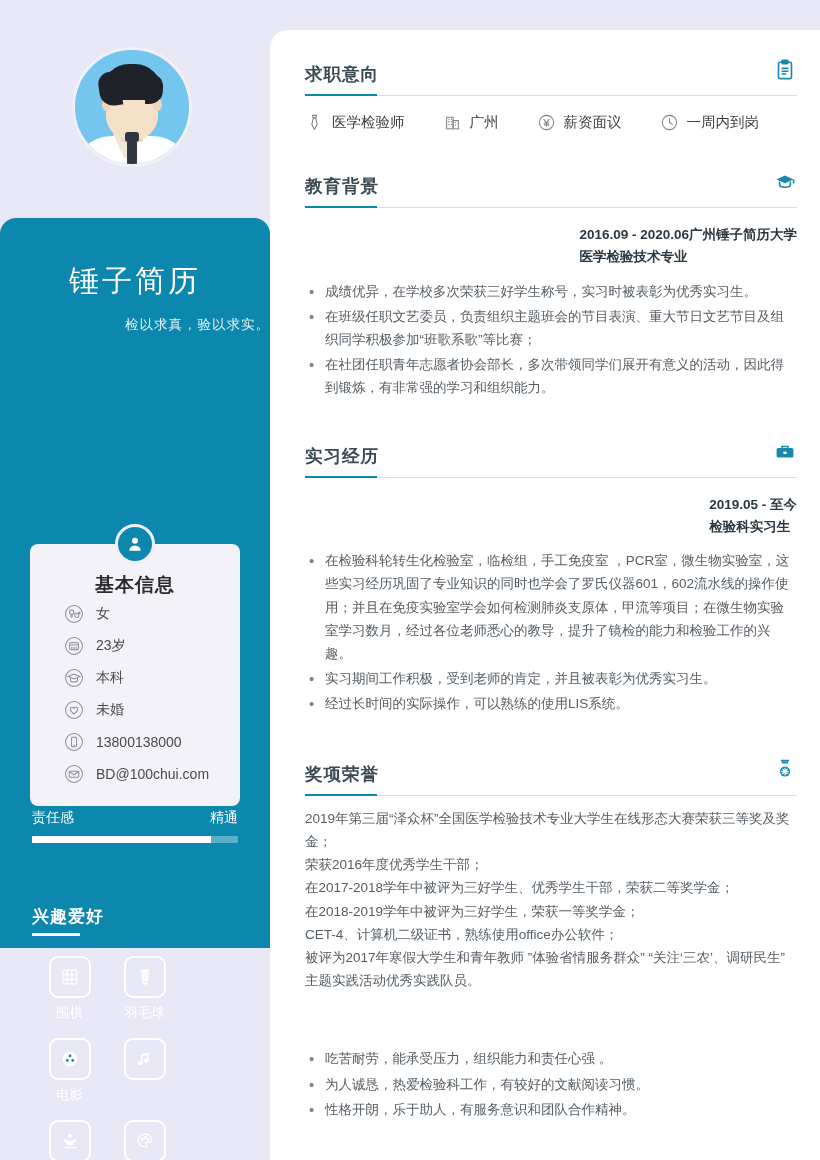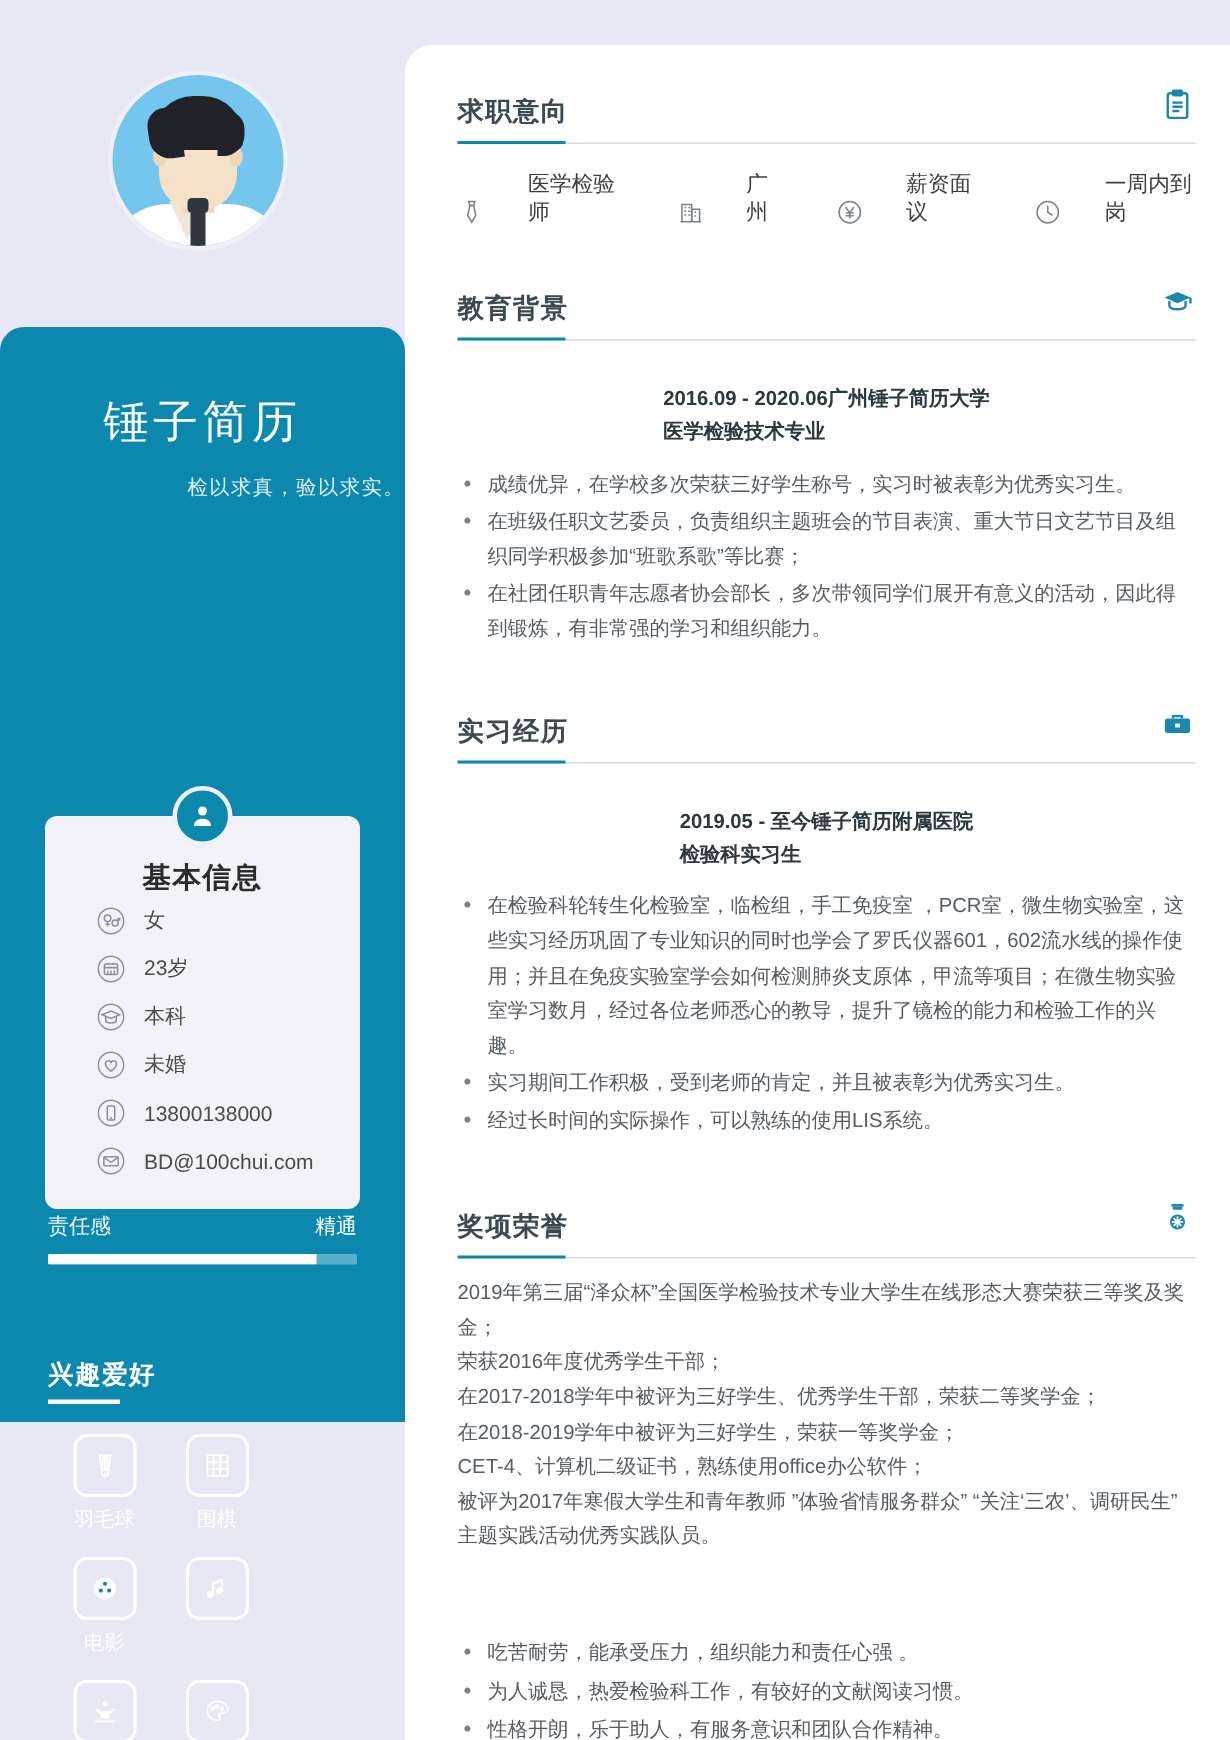"医学检验师" .intent { gap: 20px -> none }
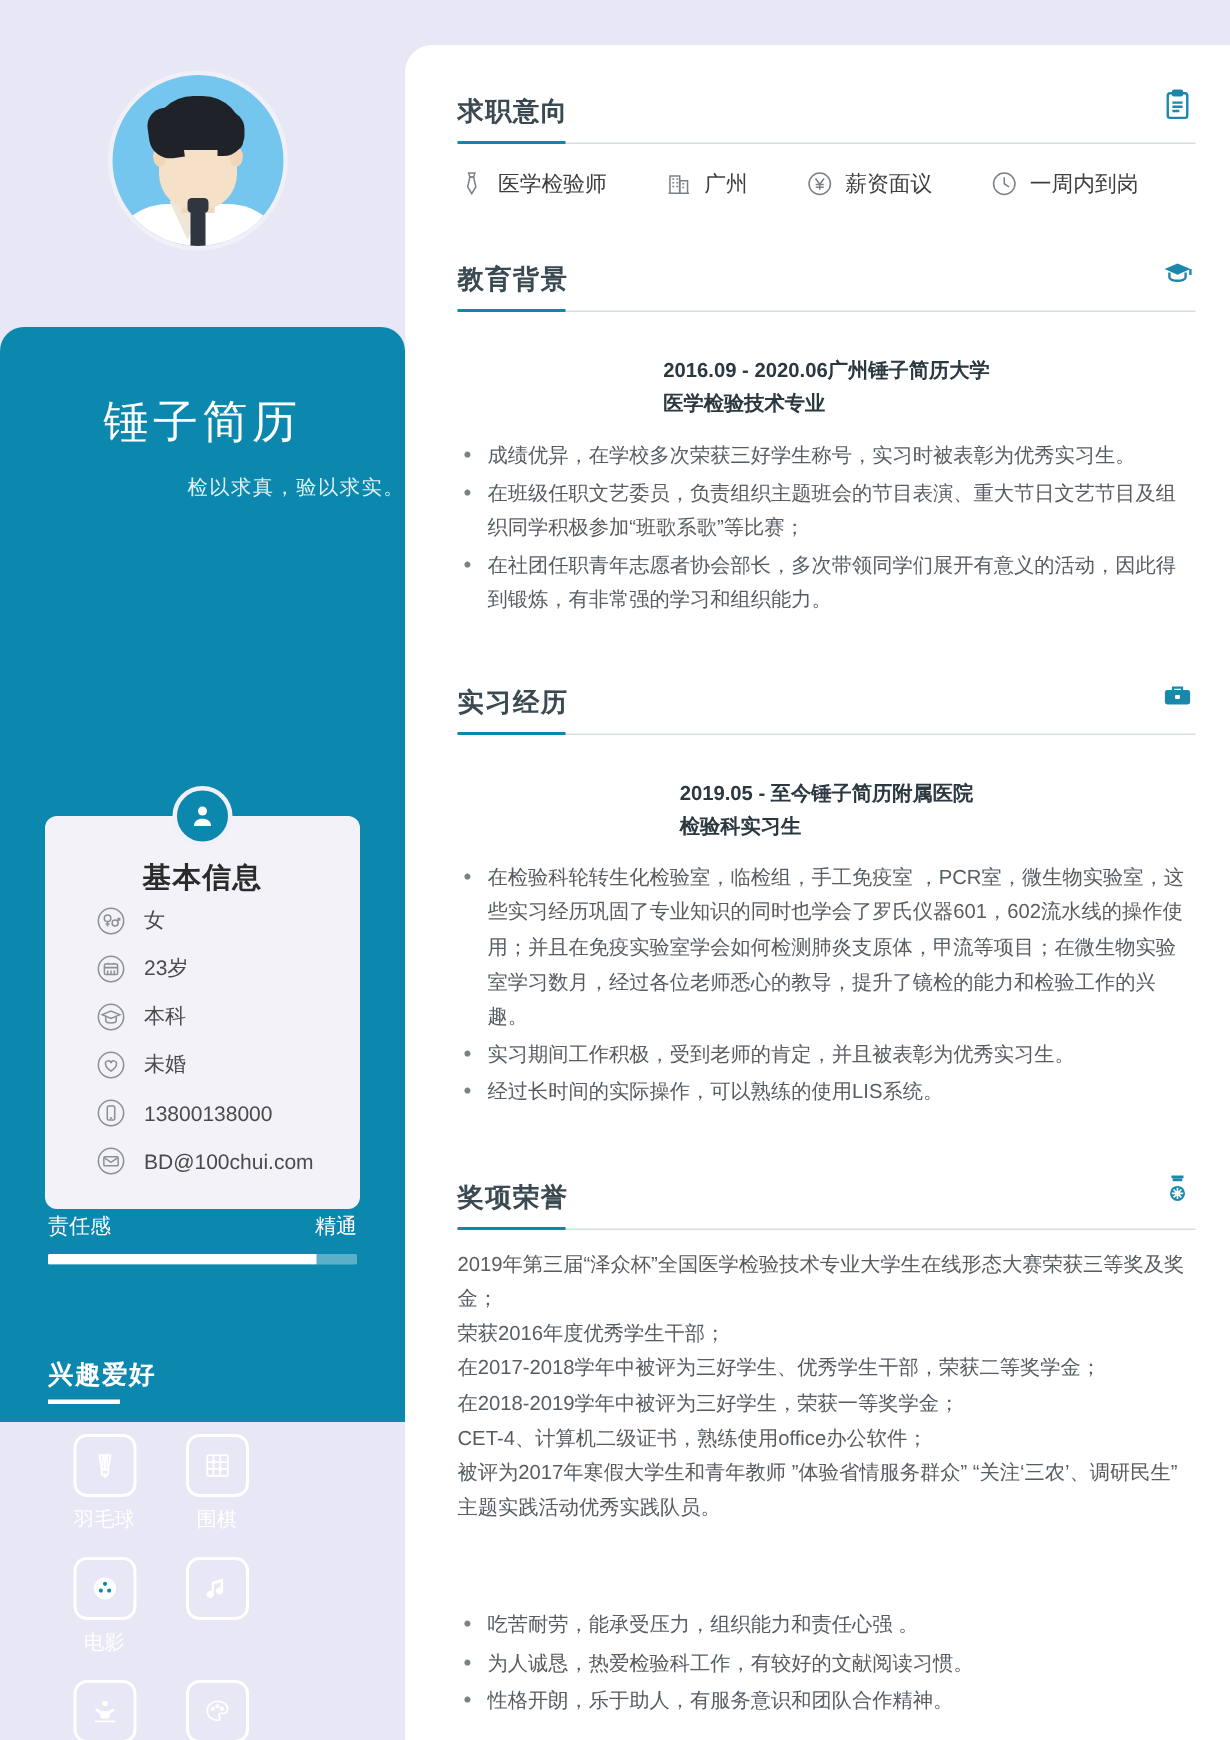"2016.09 - 2020.06" .meta { justify-content: center -> flex-end; margin-top: 28px -> 16px }
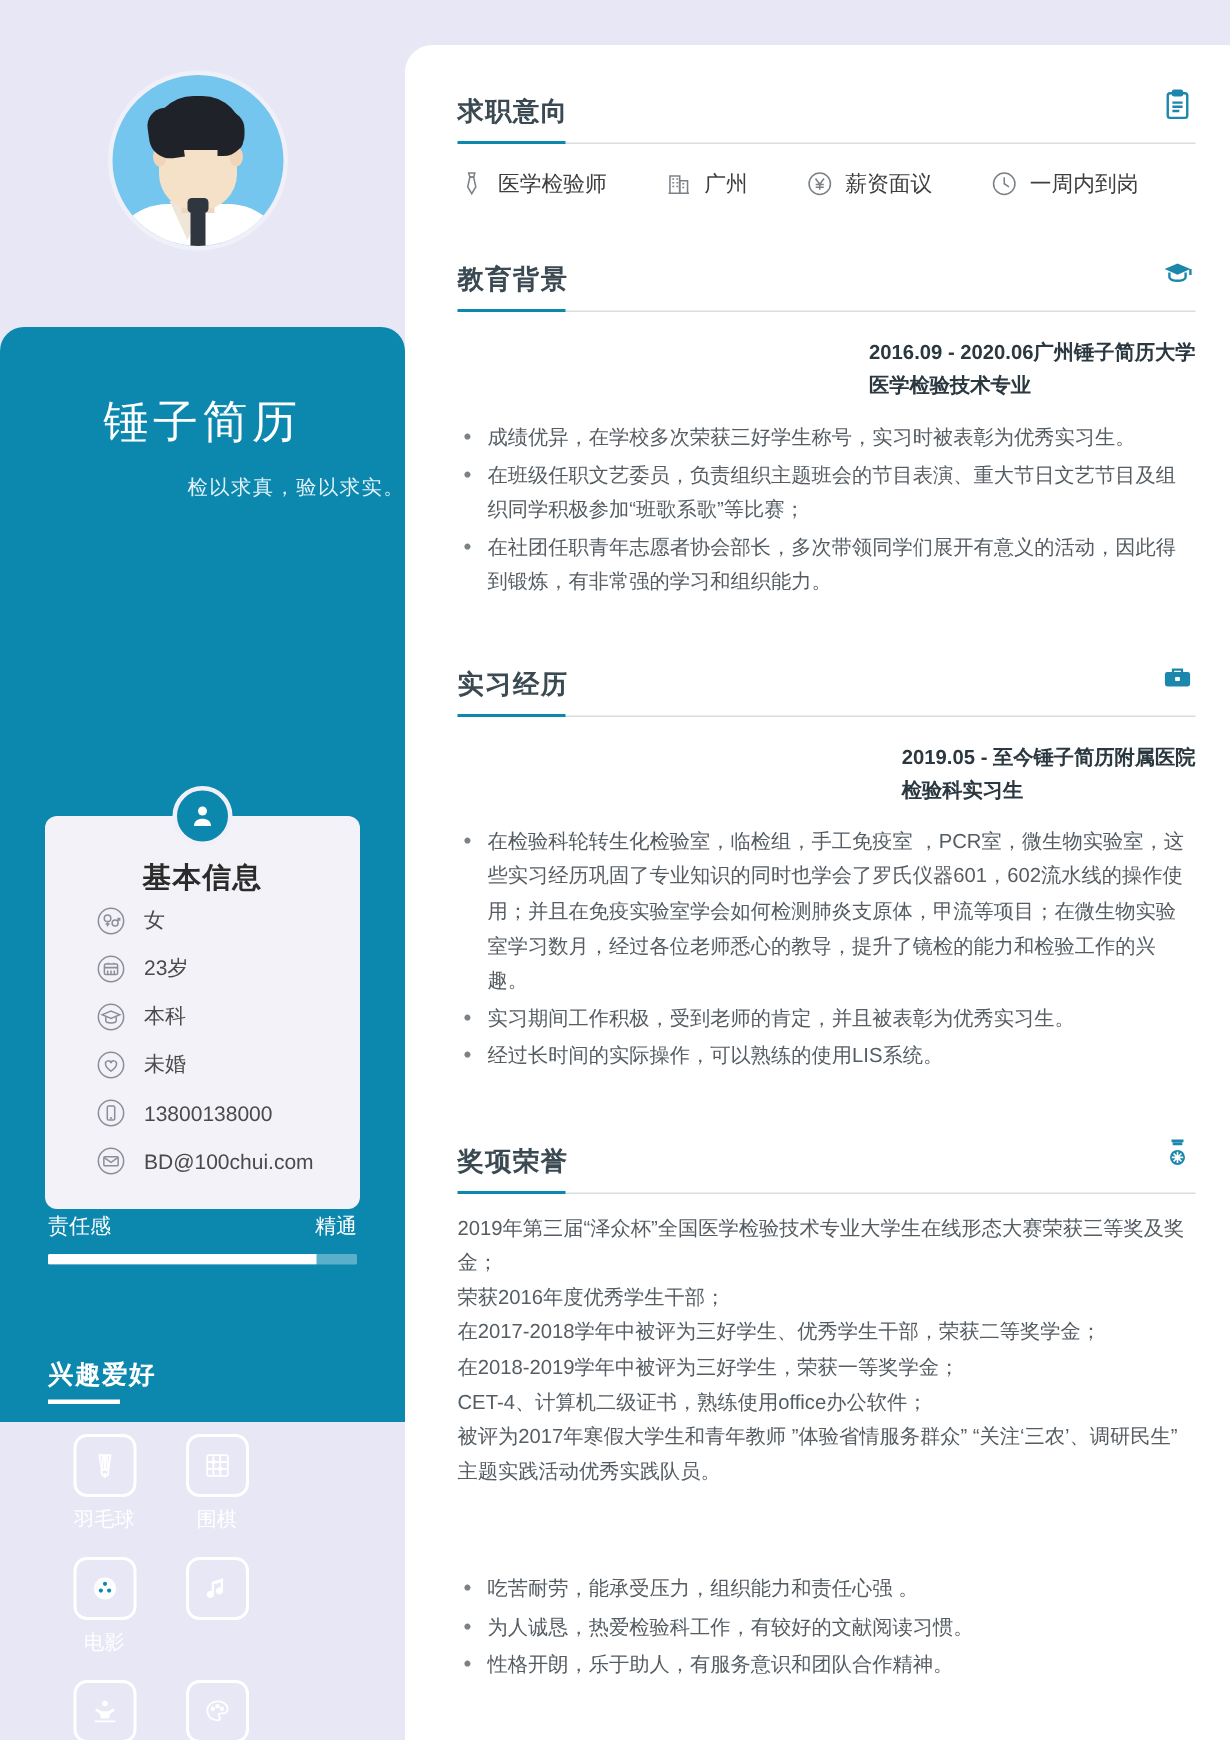"锤子简历附属医院" div.r { html: <div> <div>锤子简历附属医院</div> </div> -> none }
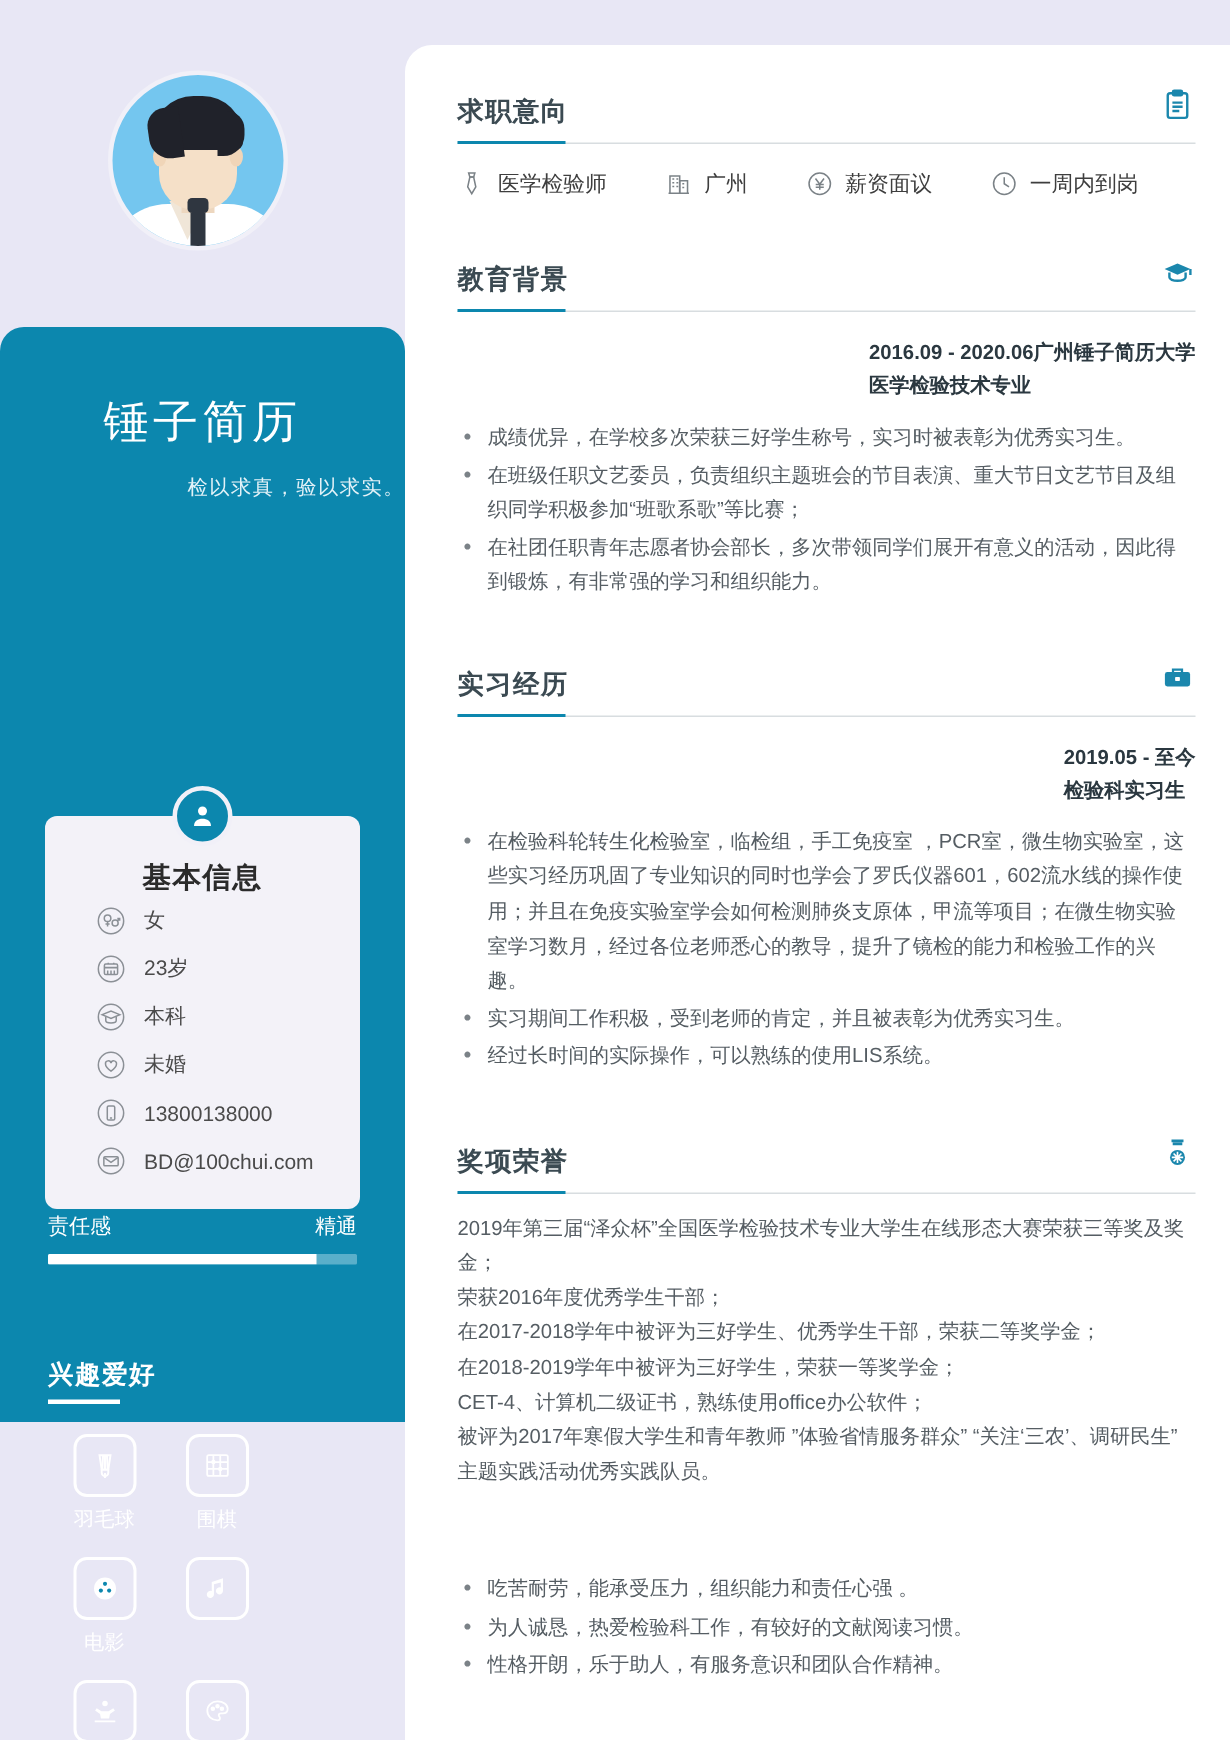"羽毛球" div.hobby { order: before "围棋" -> after "围棋" }
